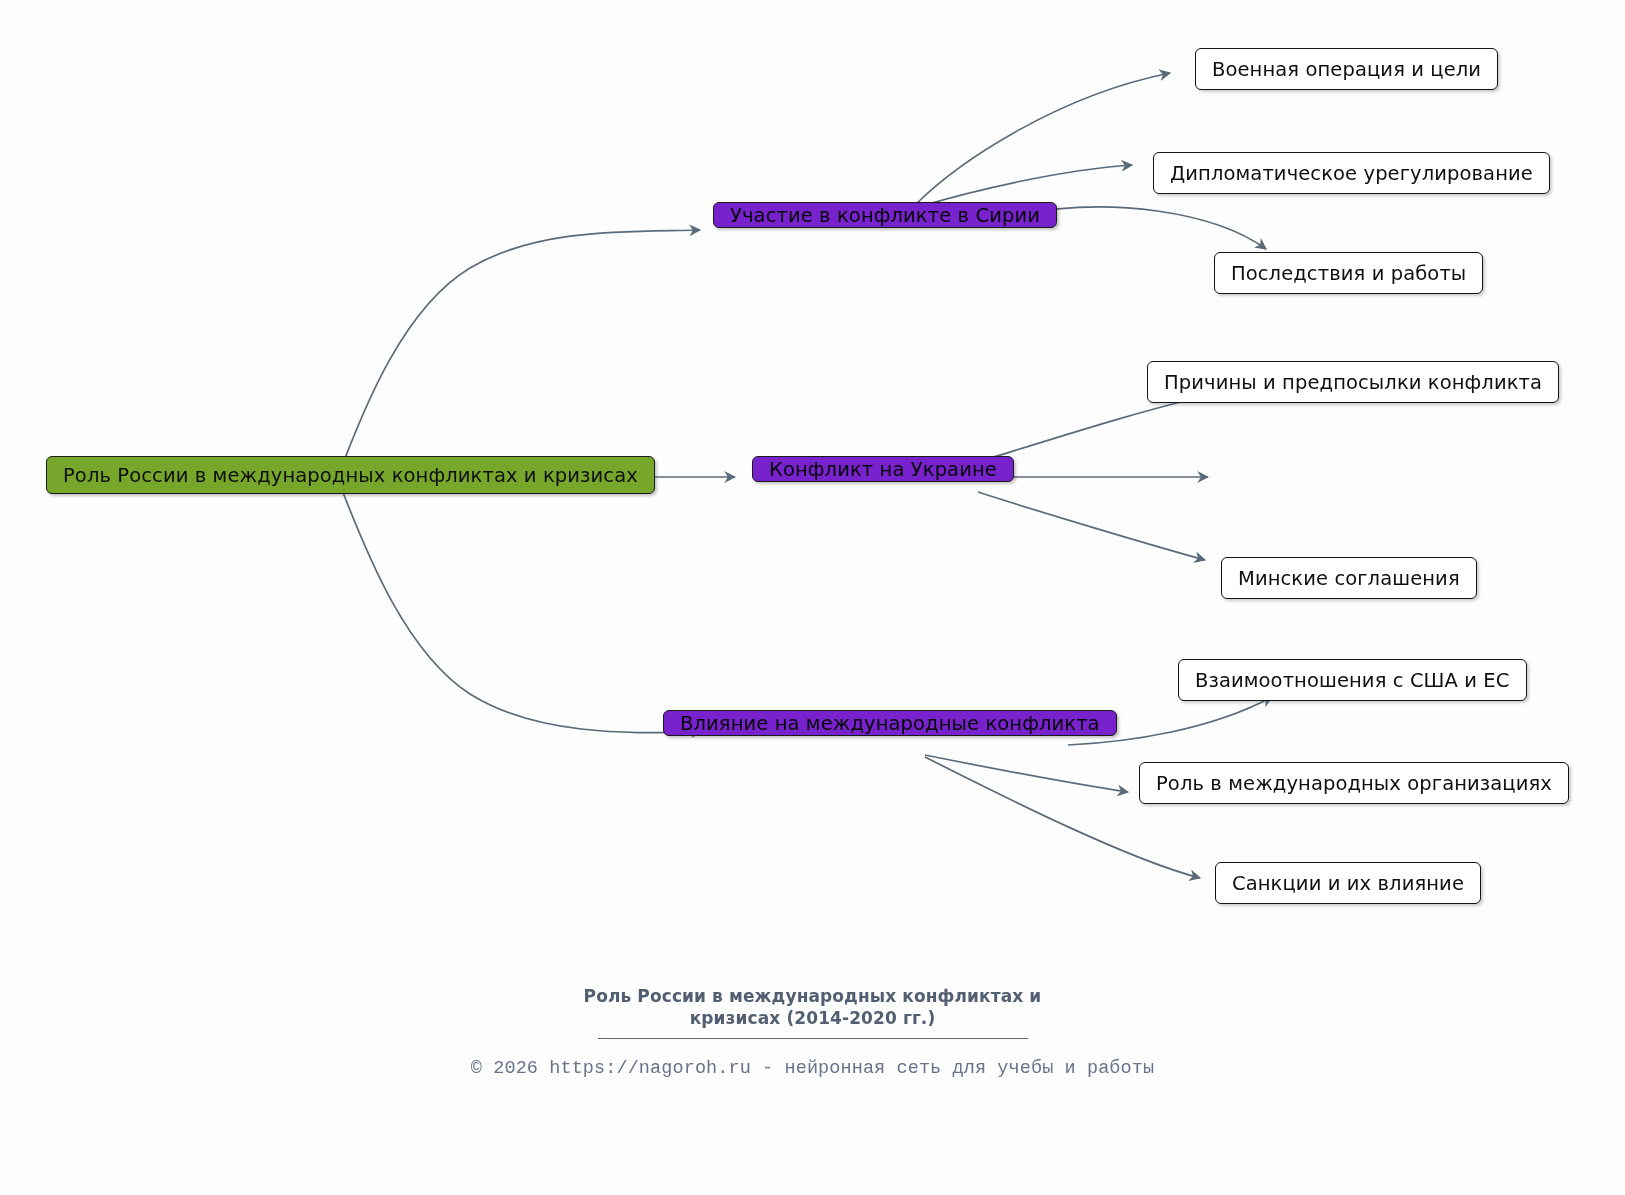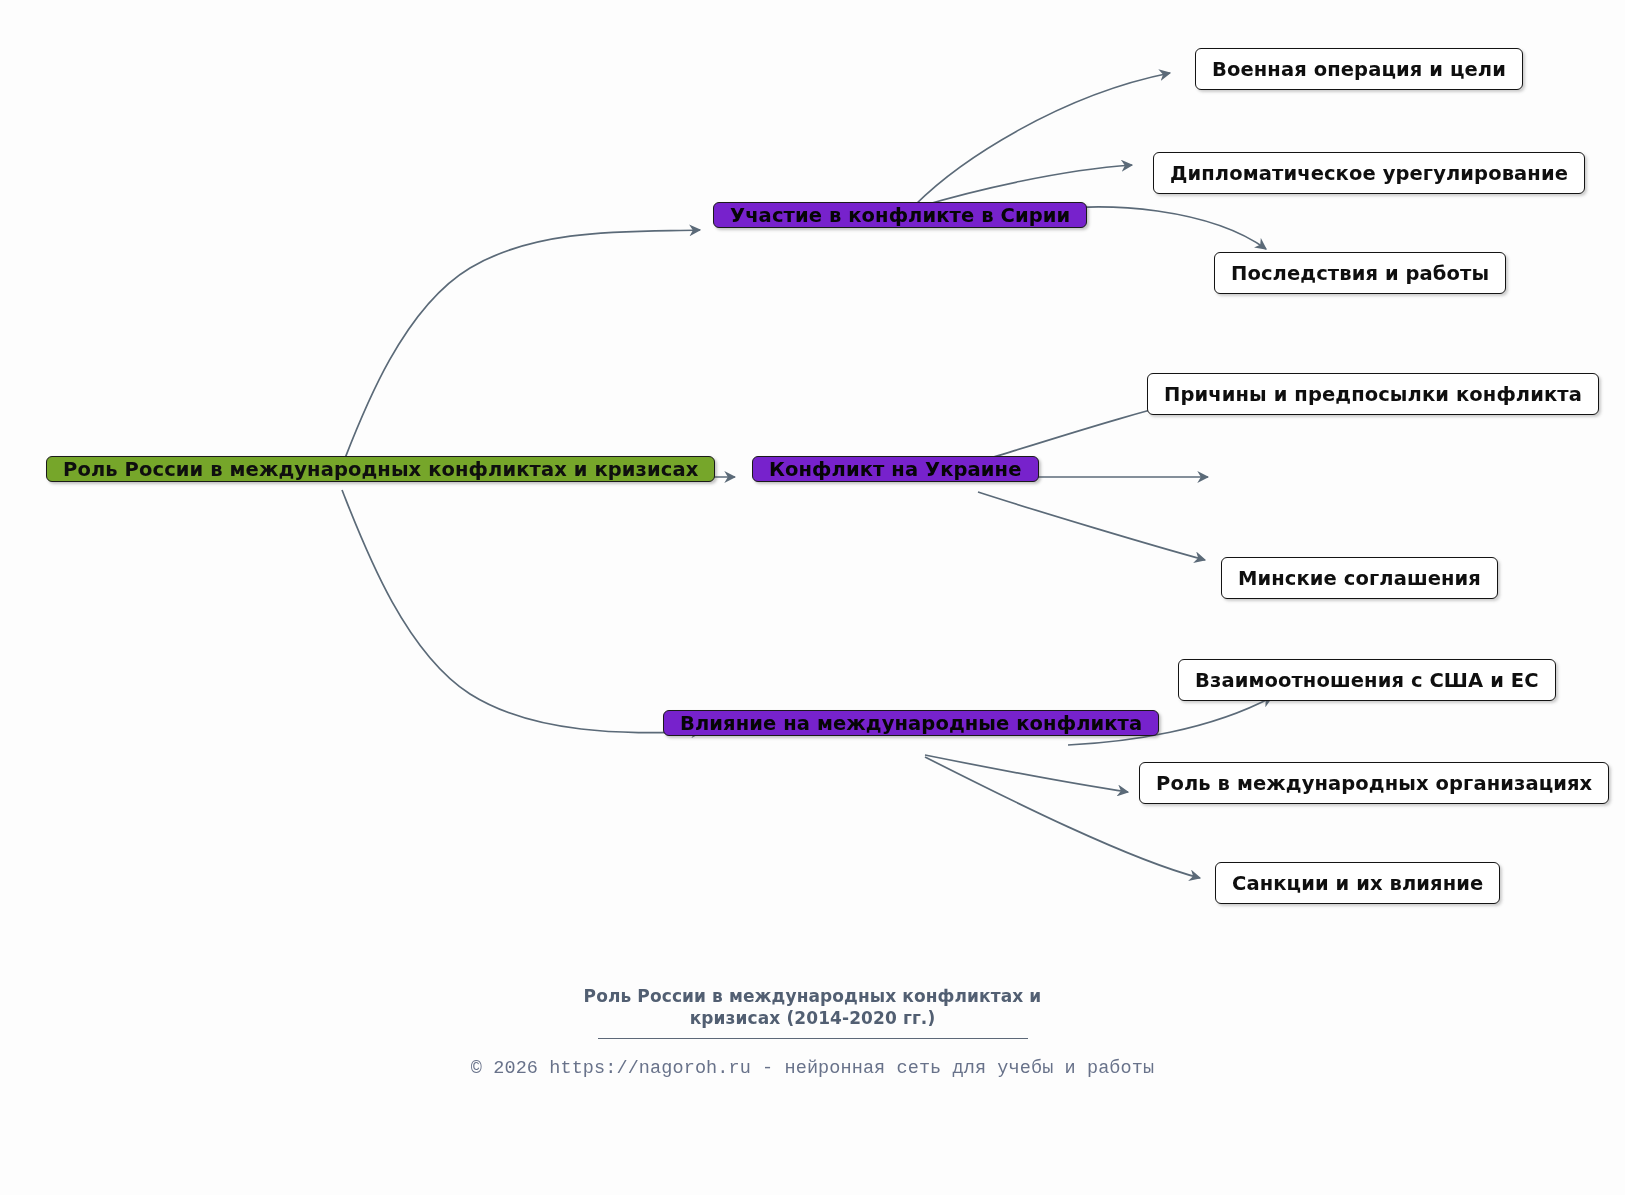"Военная операция и цели" .node { font-weight: bold -> none }
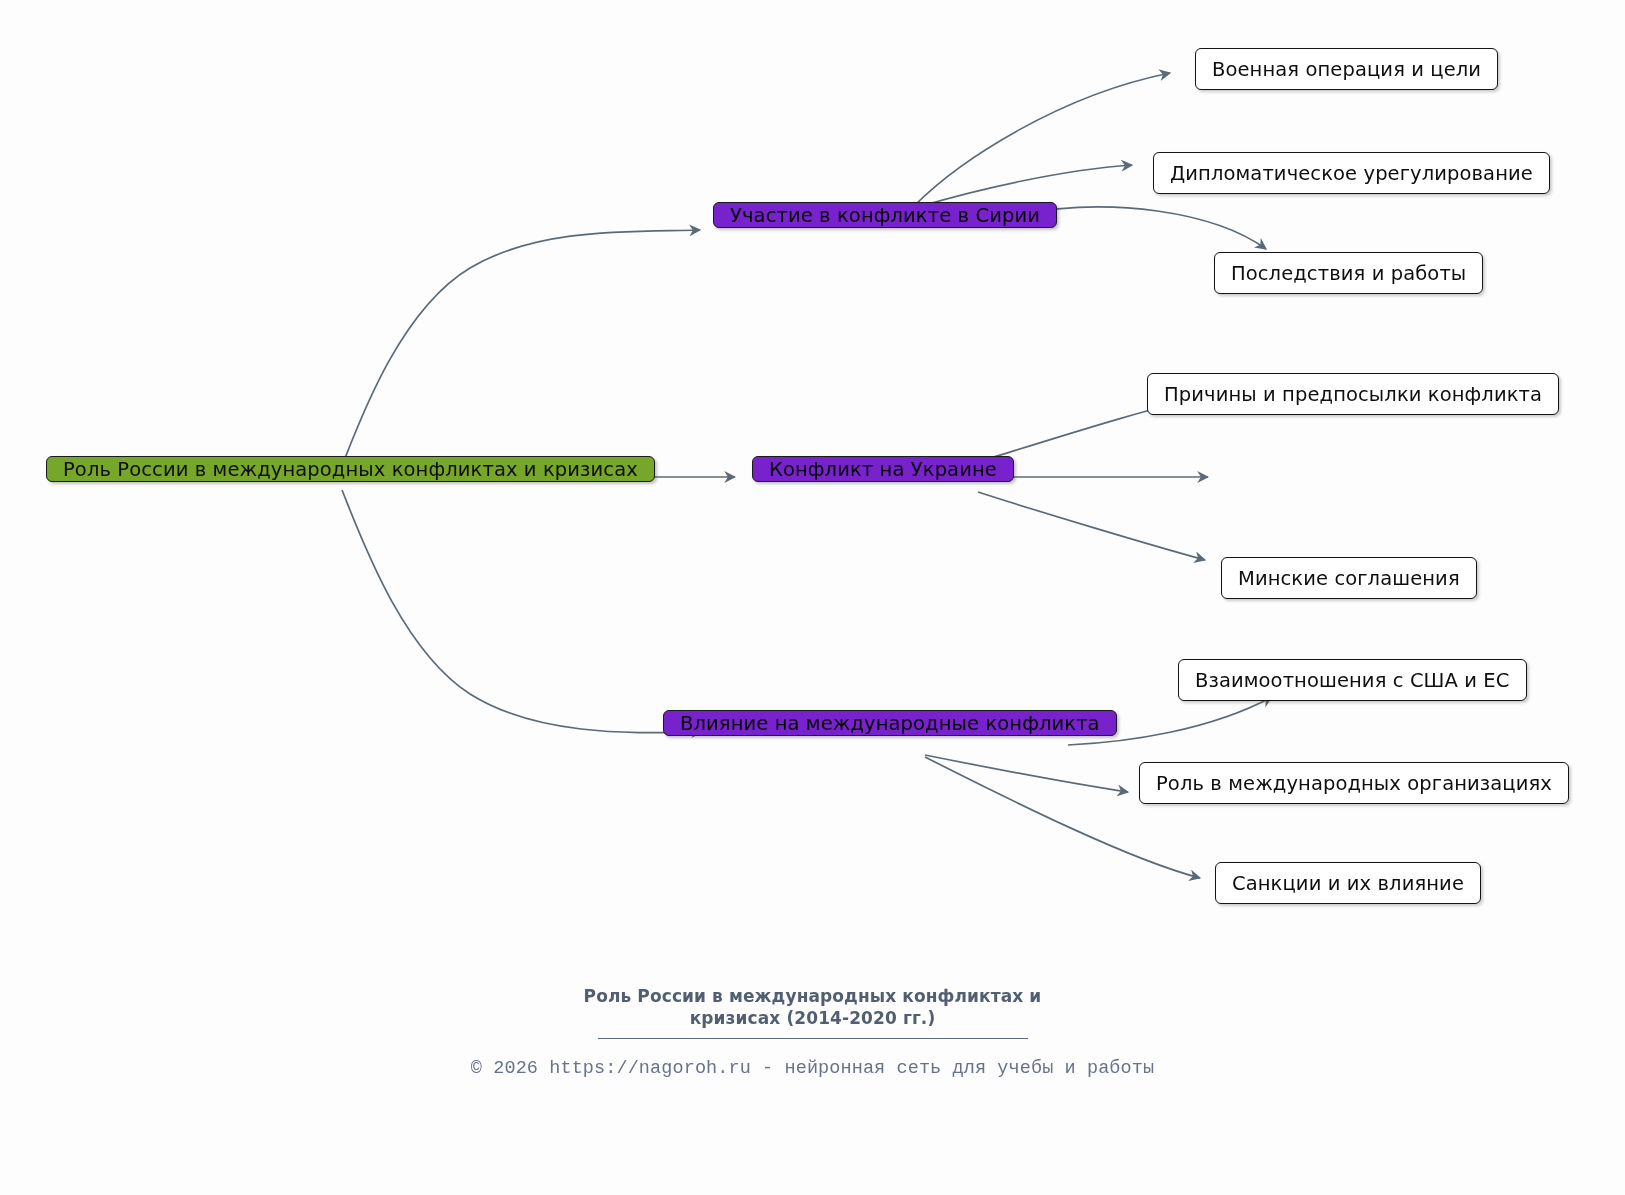"Причины и предпосылки конфликта" div.node { top: 373px -> 361px }
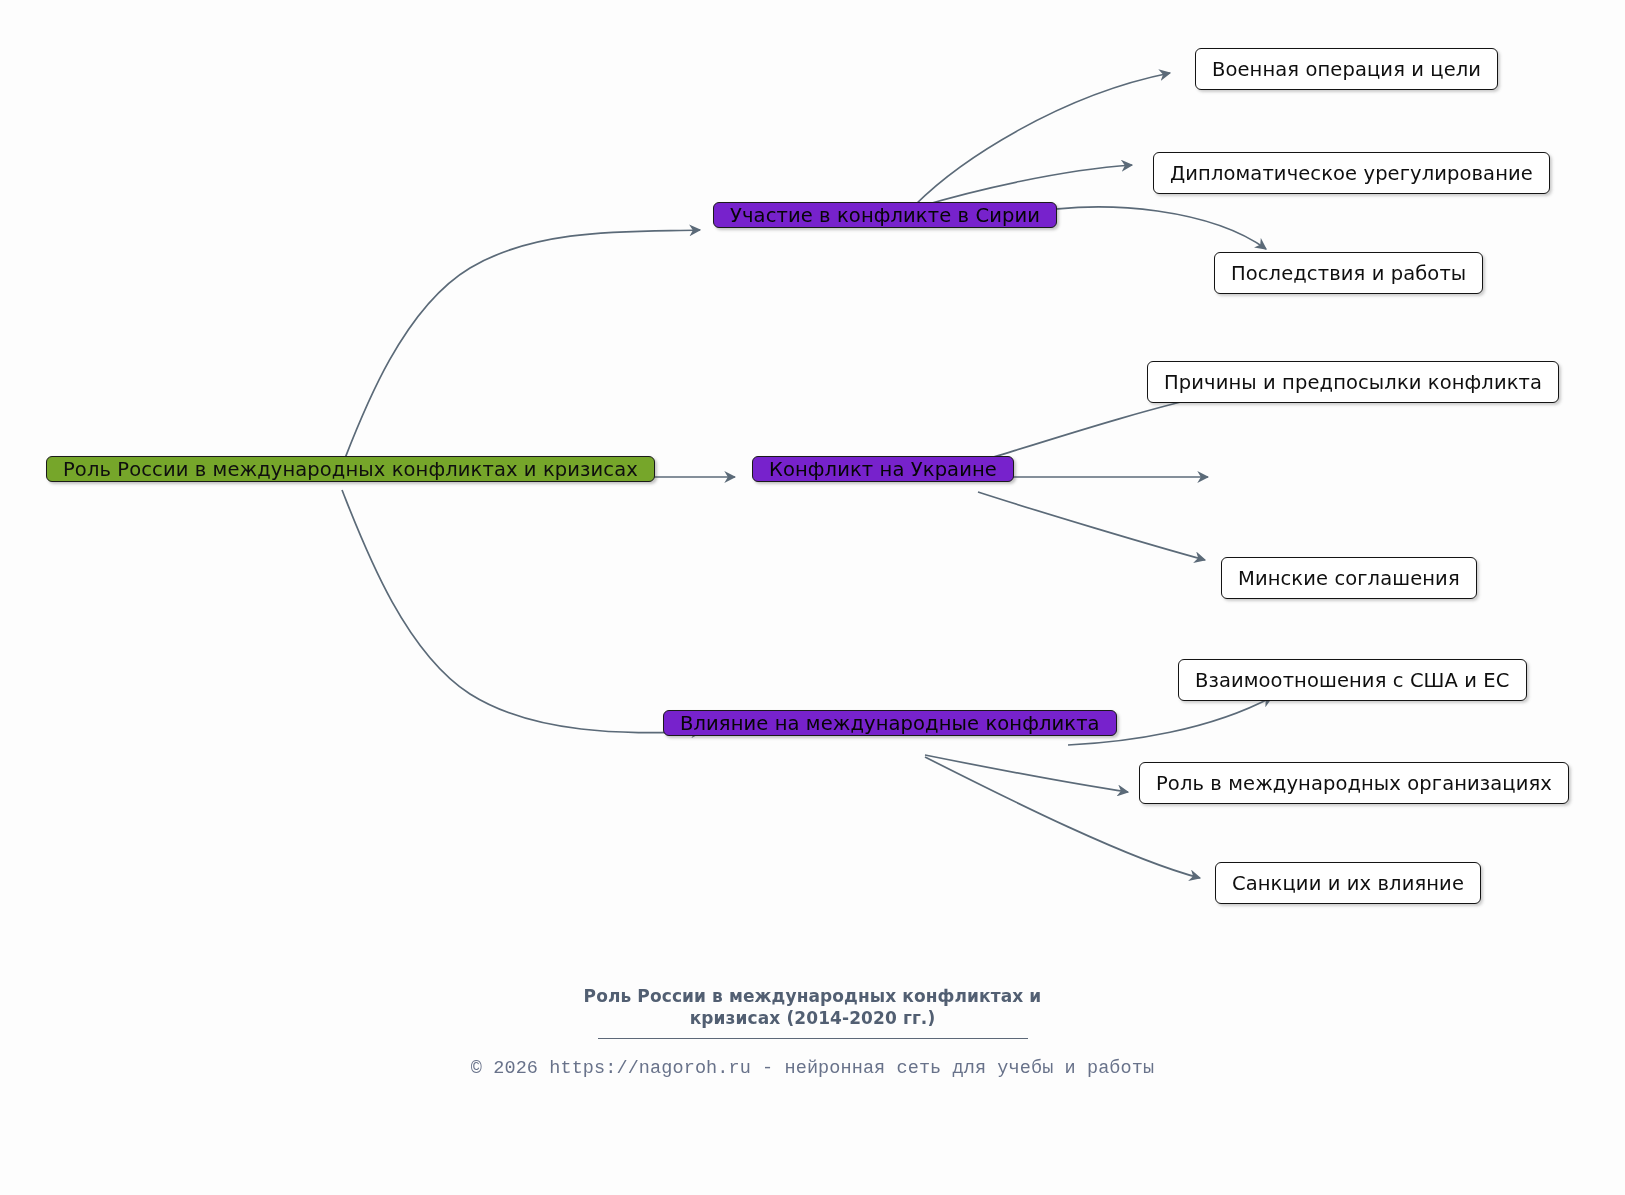"Роль России в международных конфликтах и кризисах" .node-root { height: 26px -> 38px }
